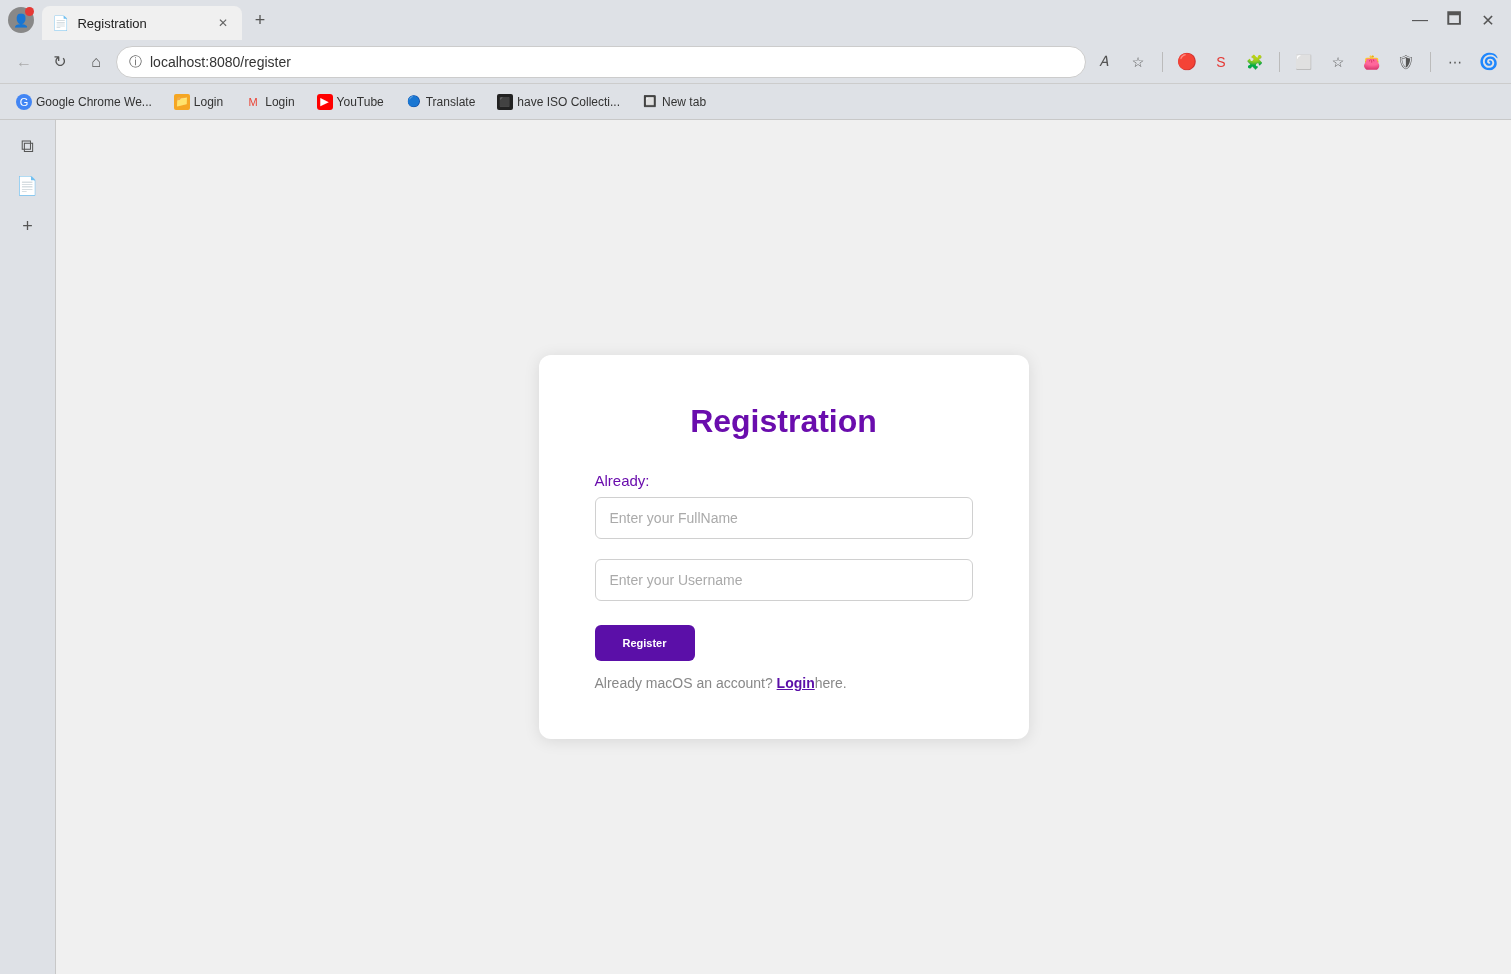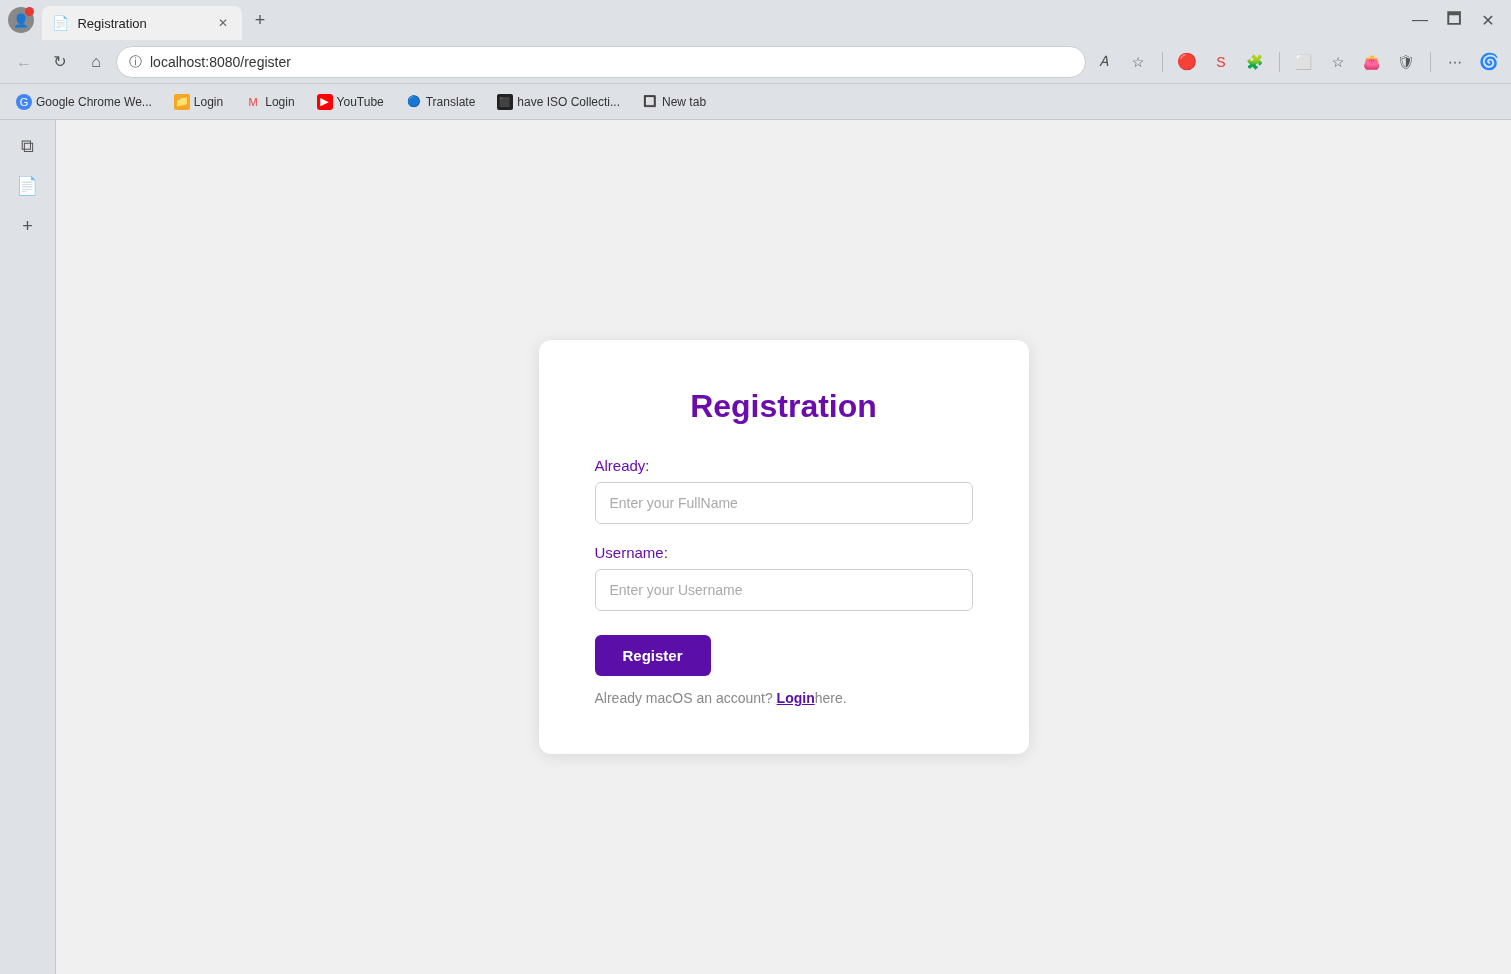"Username:" label.form-label { html: <label>Username:</label> -> none }
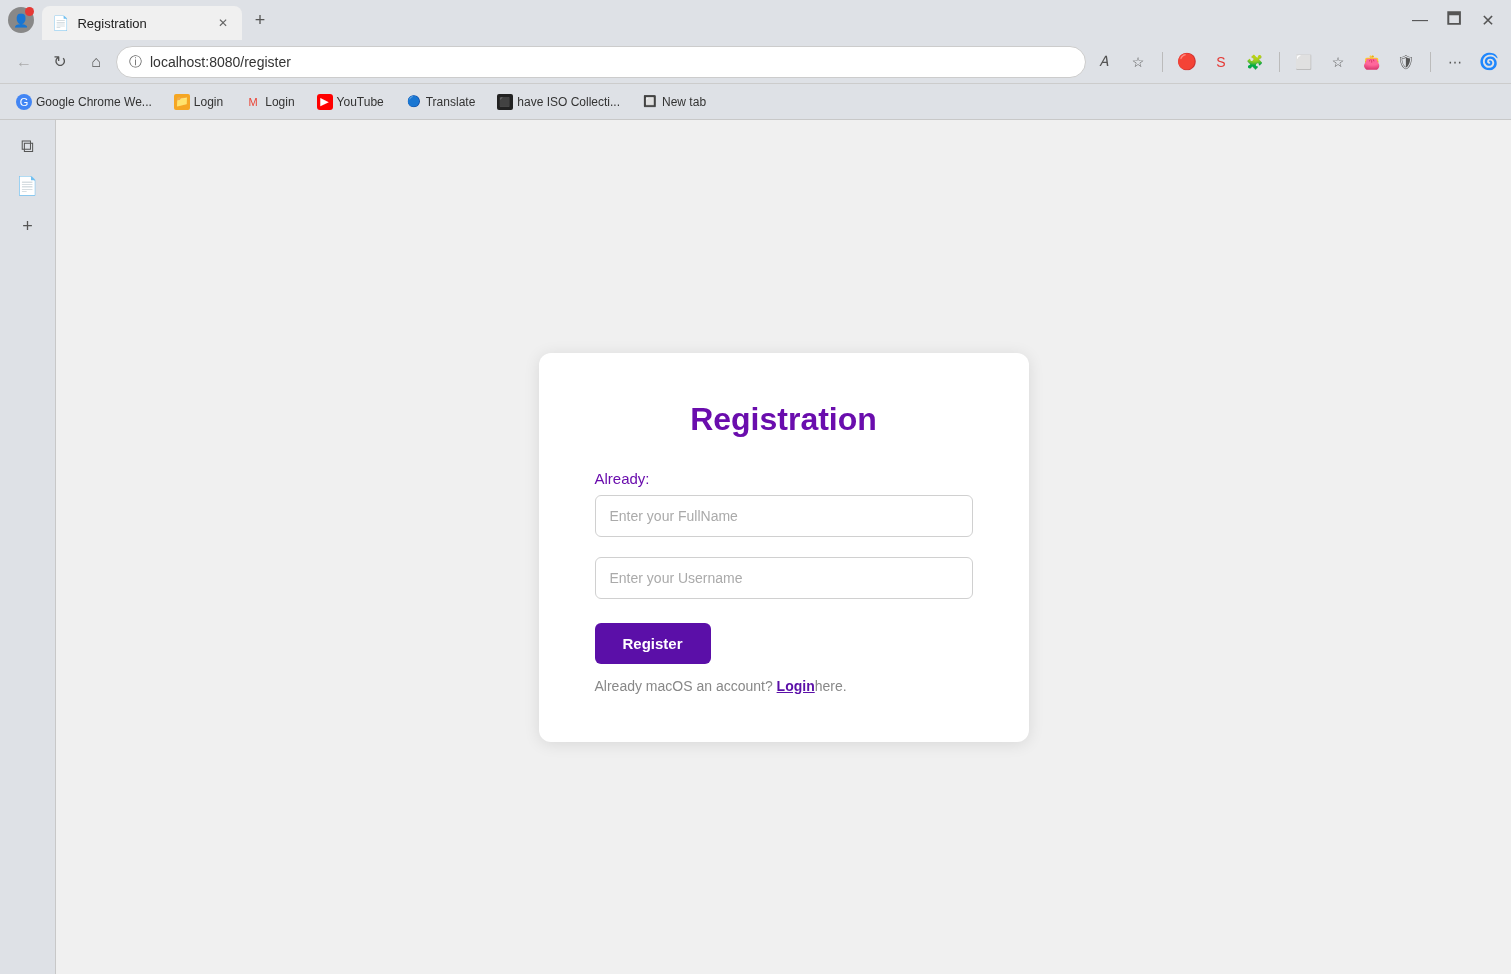"Register" .register-btn { font-size: 15px -> 11px }
